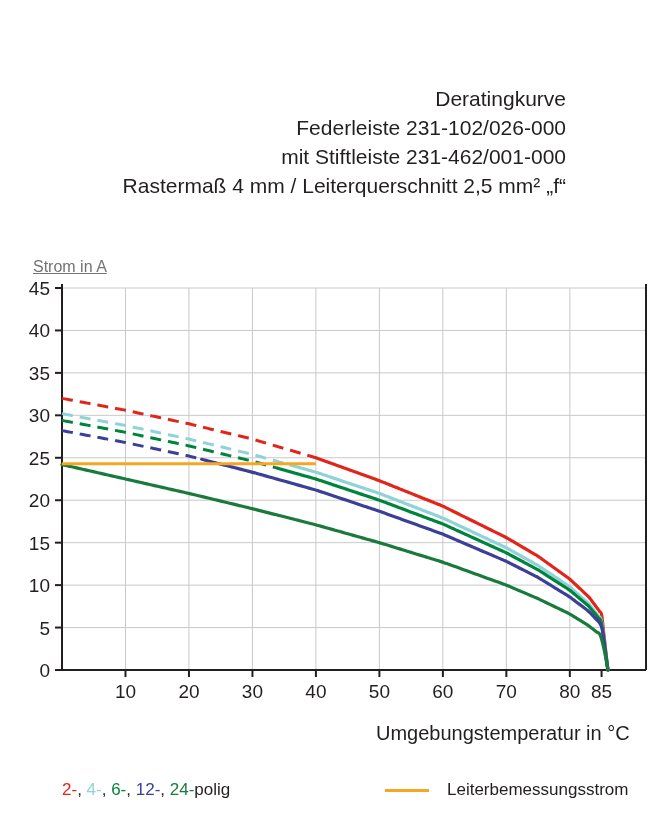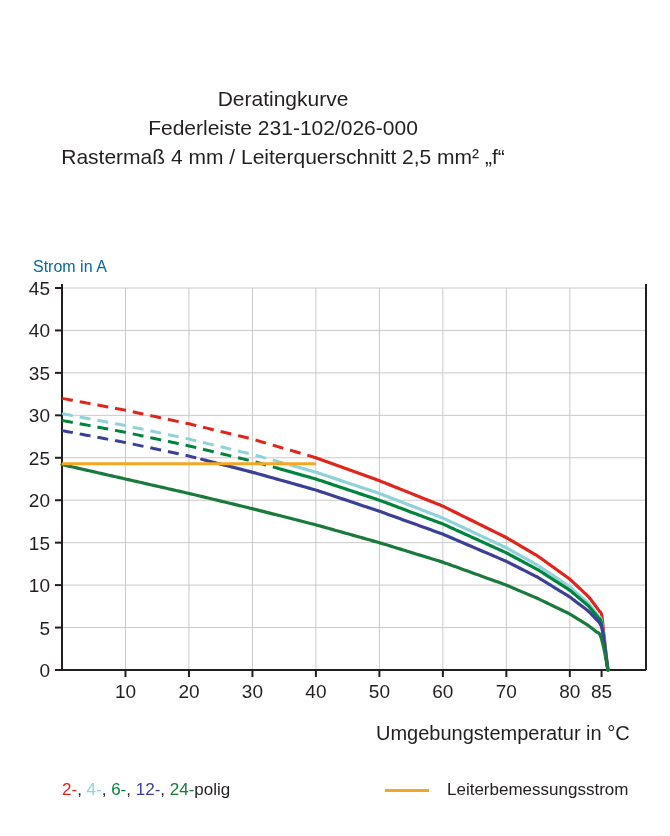"Deratingkurve" .title-block { text-align: center -> right }
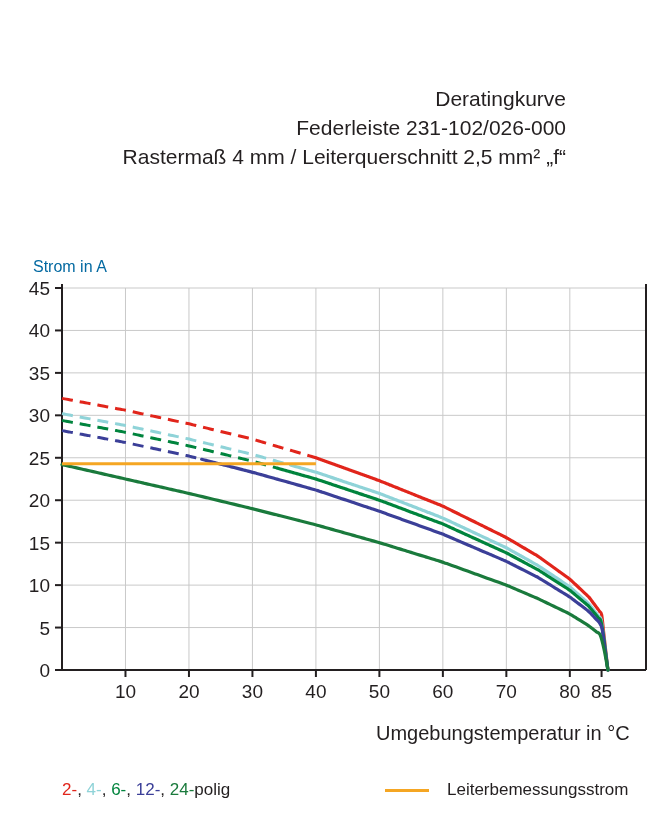"mit Stiftleiste 231-462/001-000" span.title-line { html: none -> <span>mit Stiftleiste 231-462/001-000</span> }
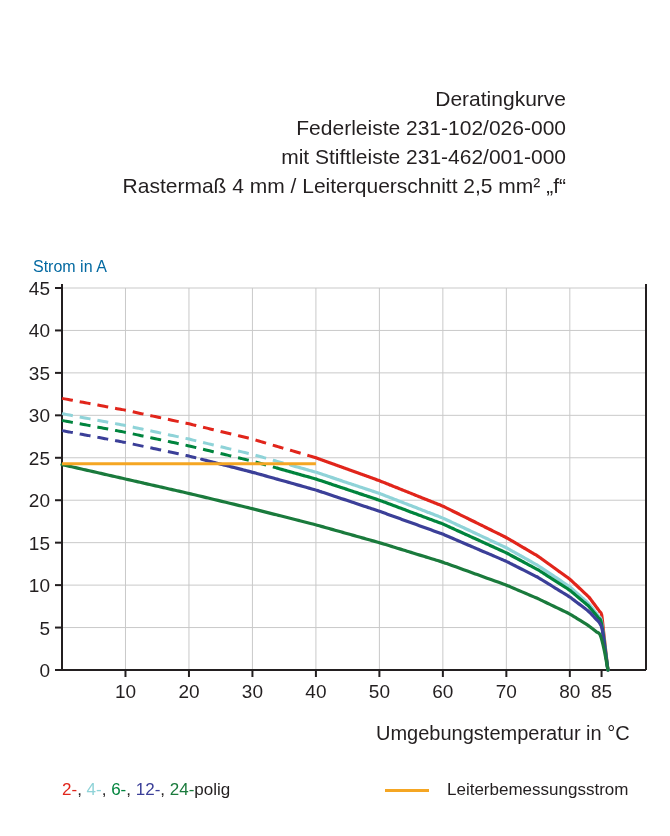"Strom in A" .axis-label-y { color: #0369a1 -> #737373; text-decoration: none -> underline }
